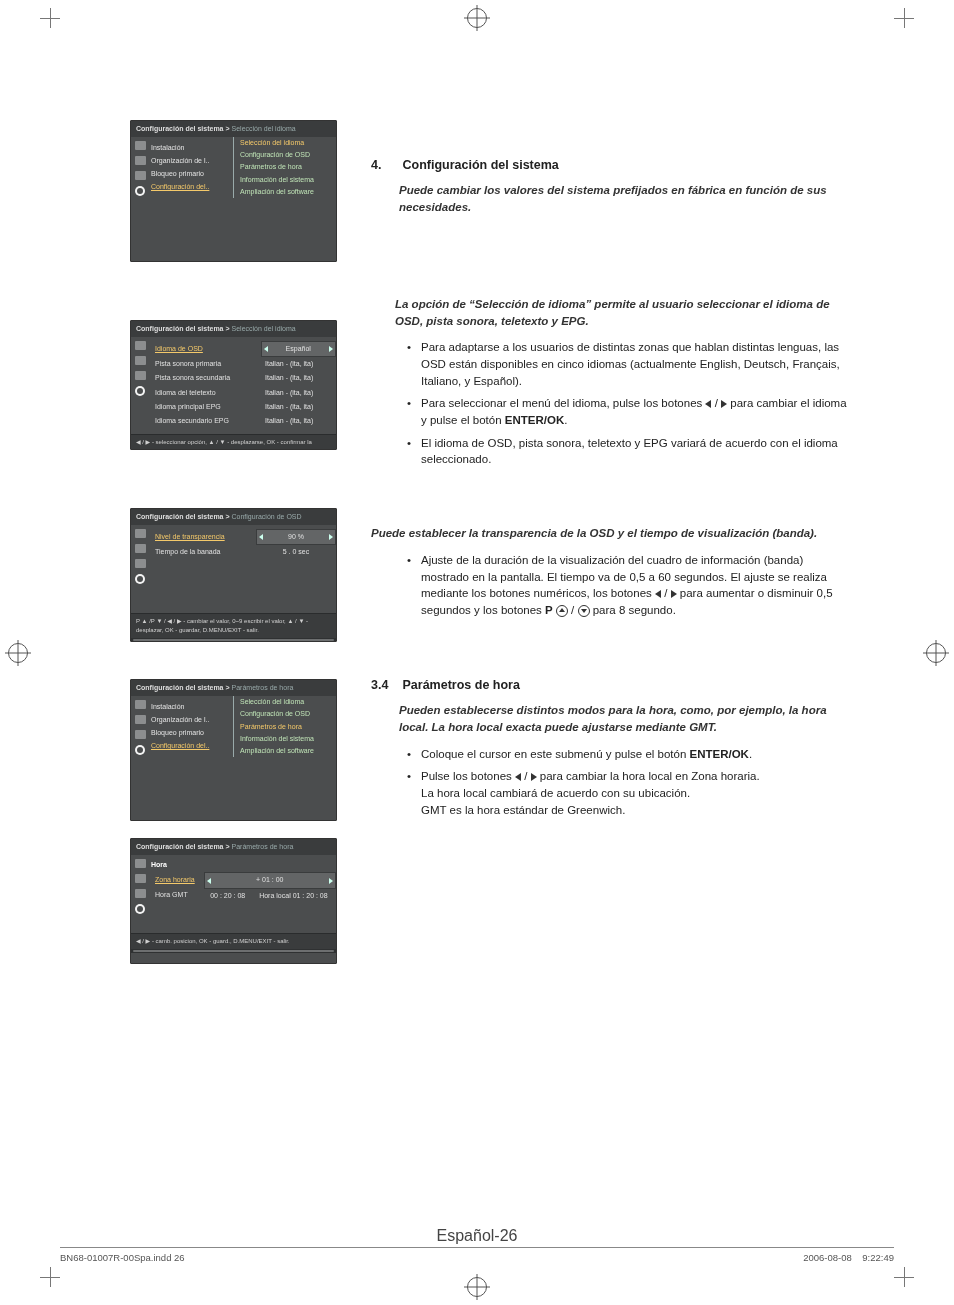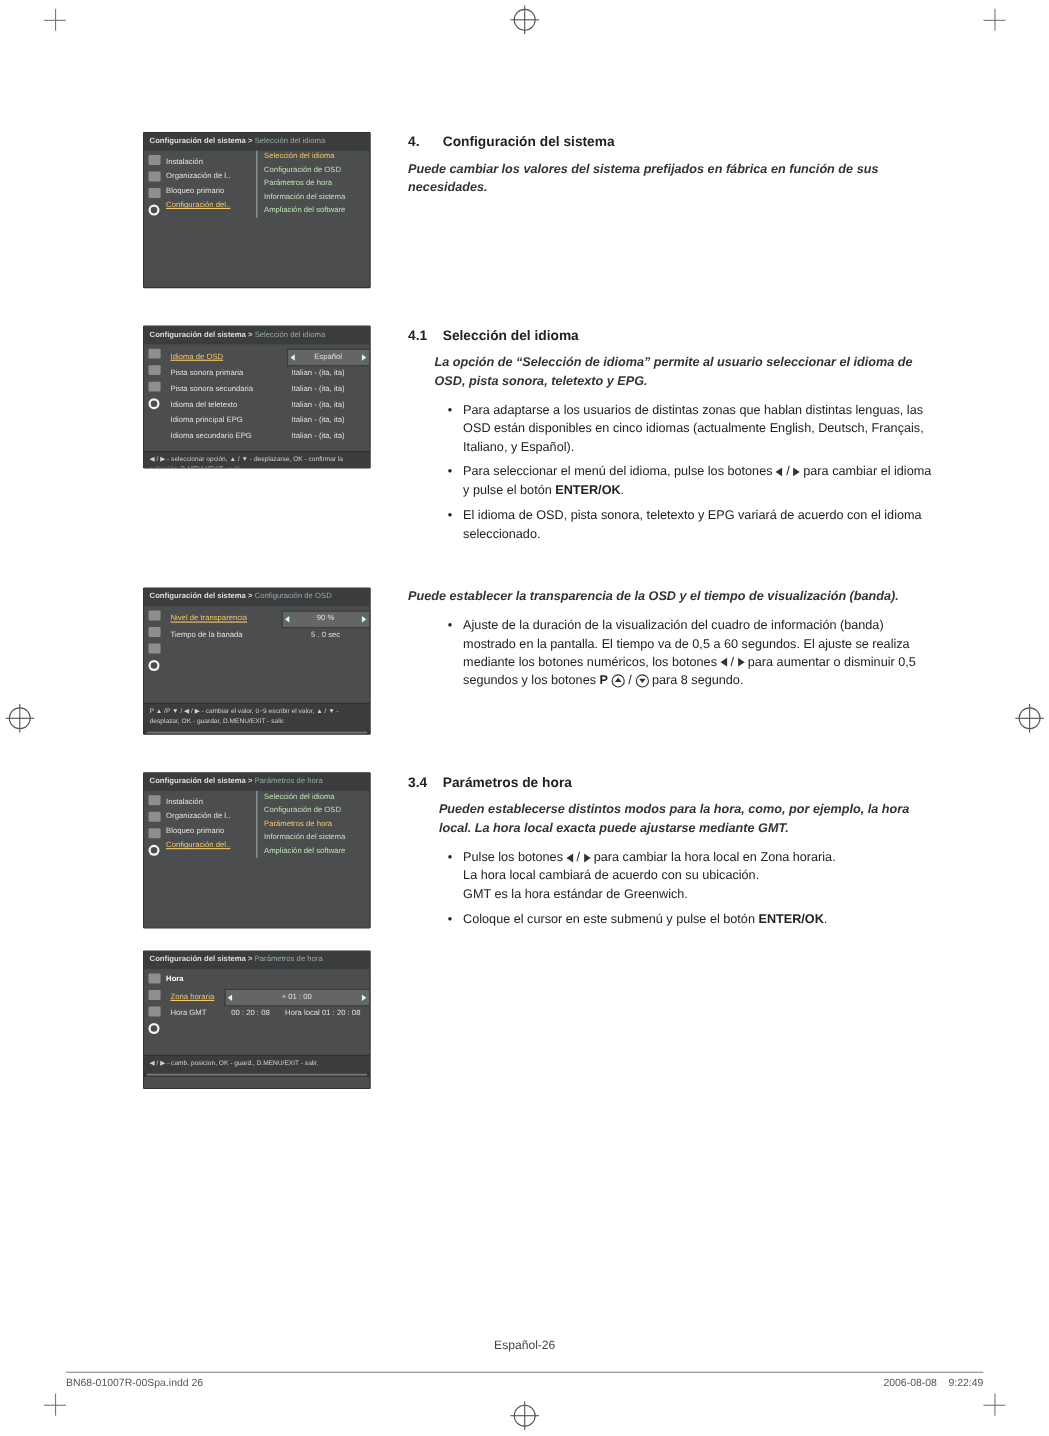"4. Configuración del sistema" .row { align-items: flex-start -> center }
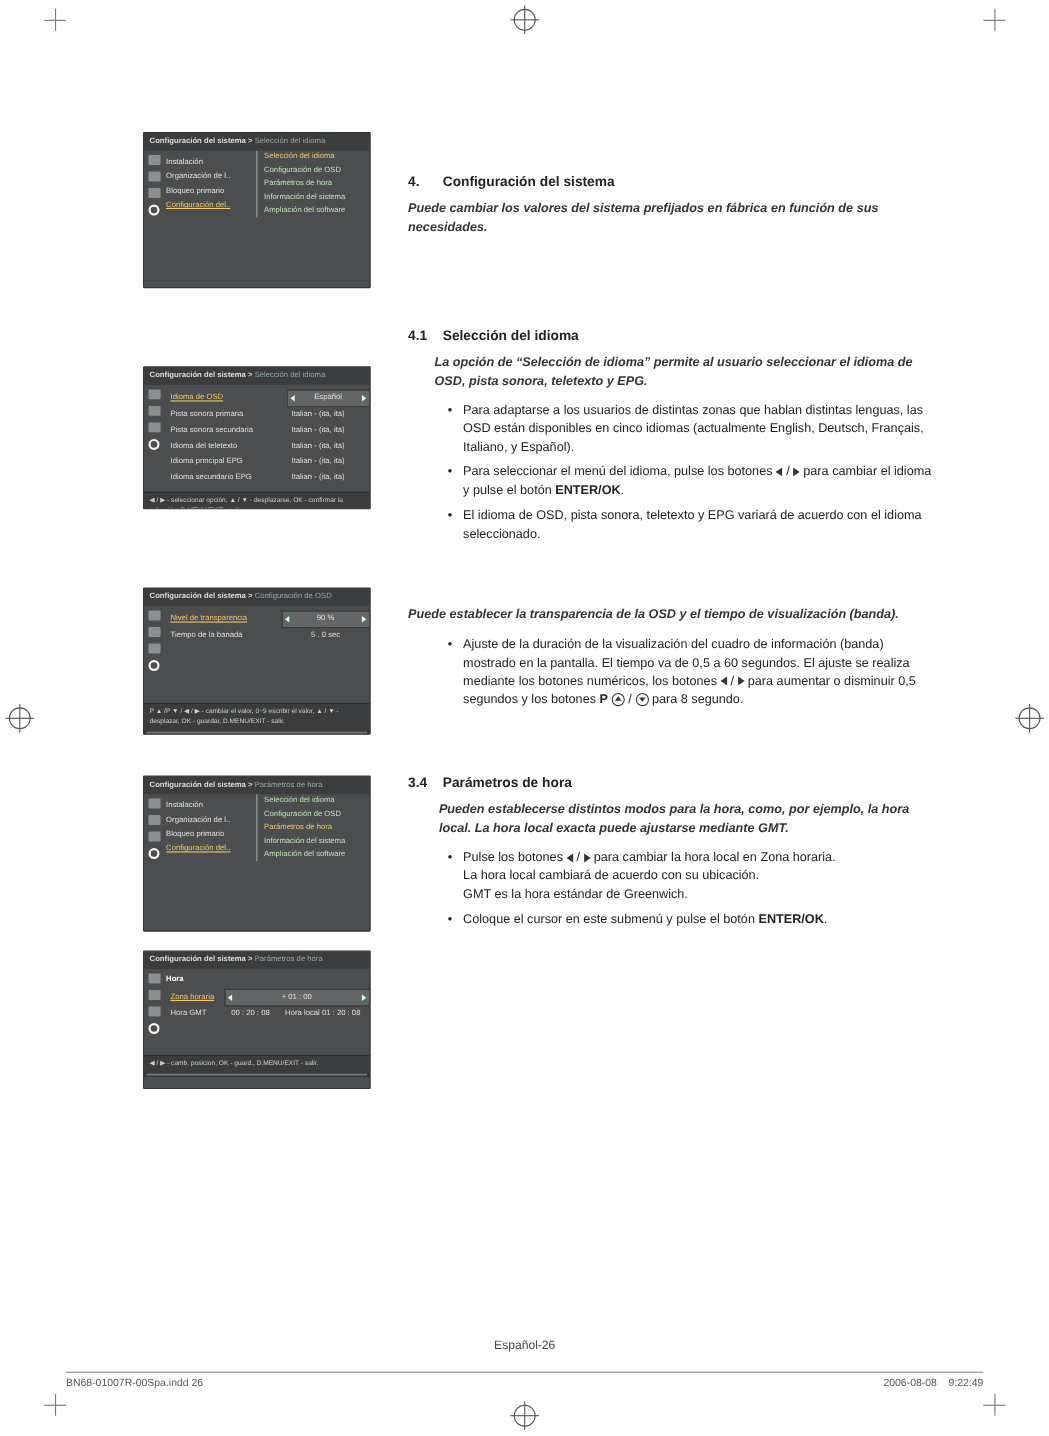"Puede cambiar los valores del" p.lead { margin-left: none -> 28px }
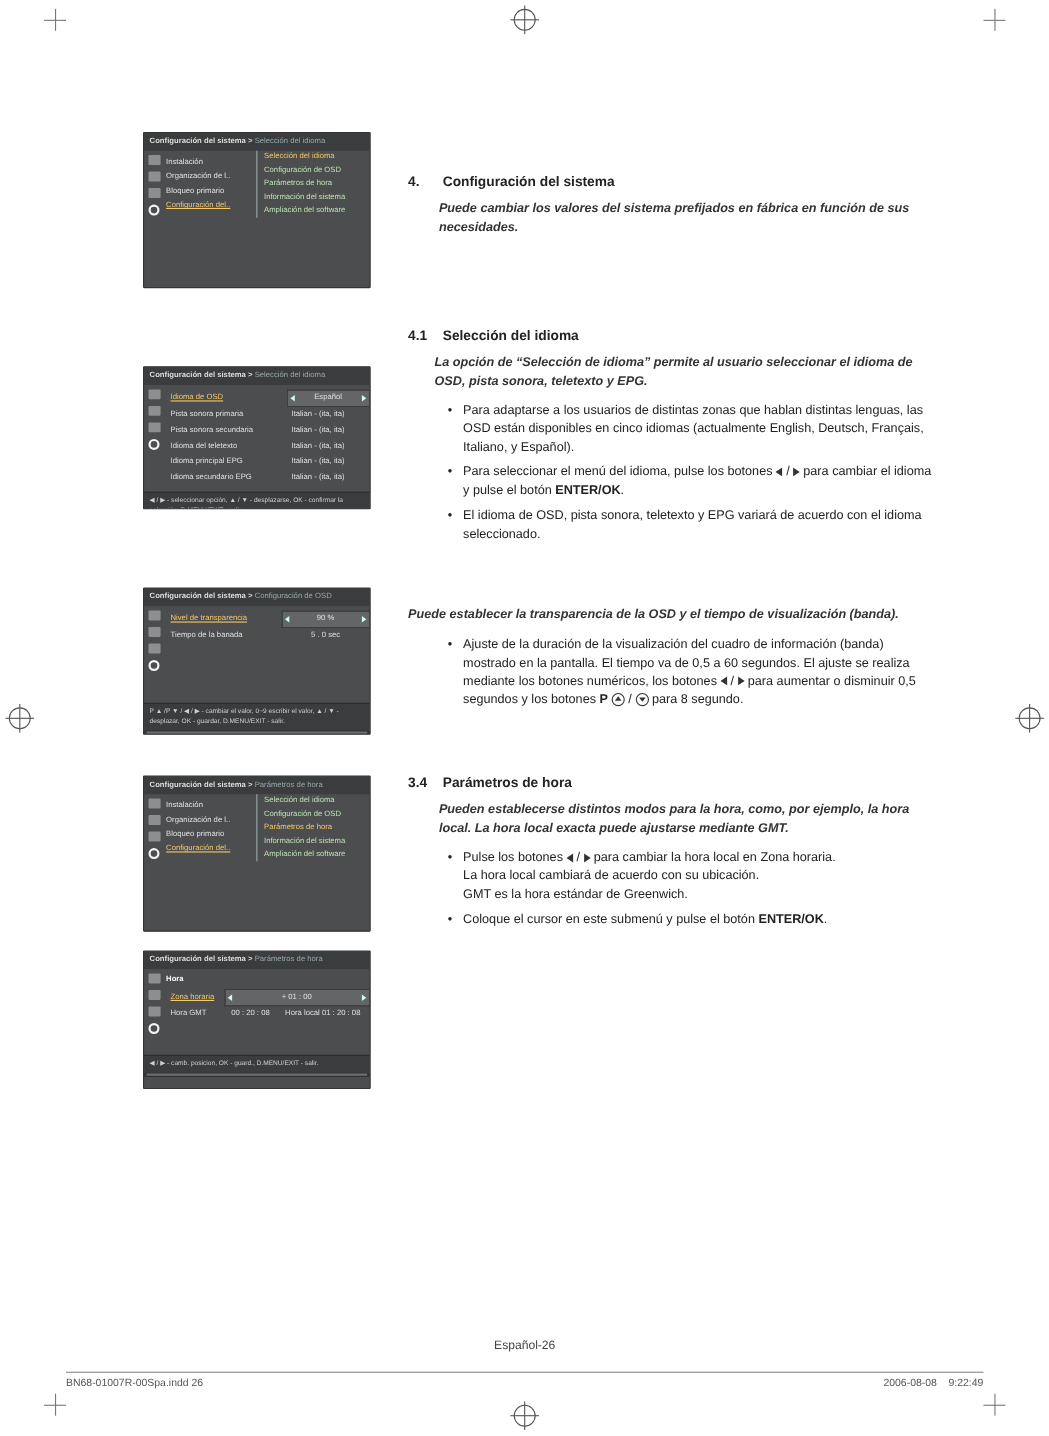"4.1 Selección del idioma" h3.ssec { html: <h3> <span>4.1</span> <span>Selección del idioma</span> </h3> -> none }
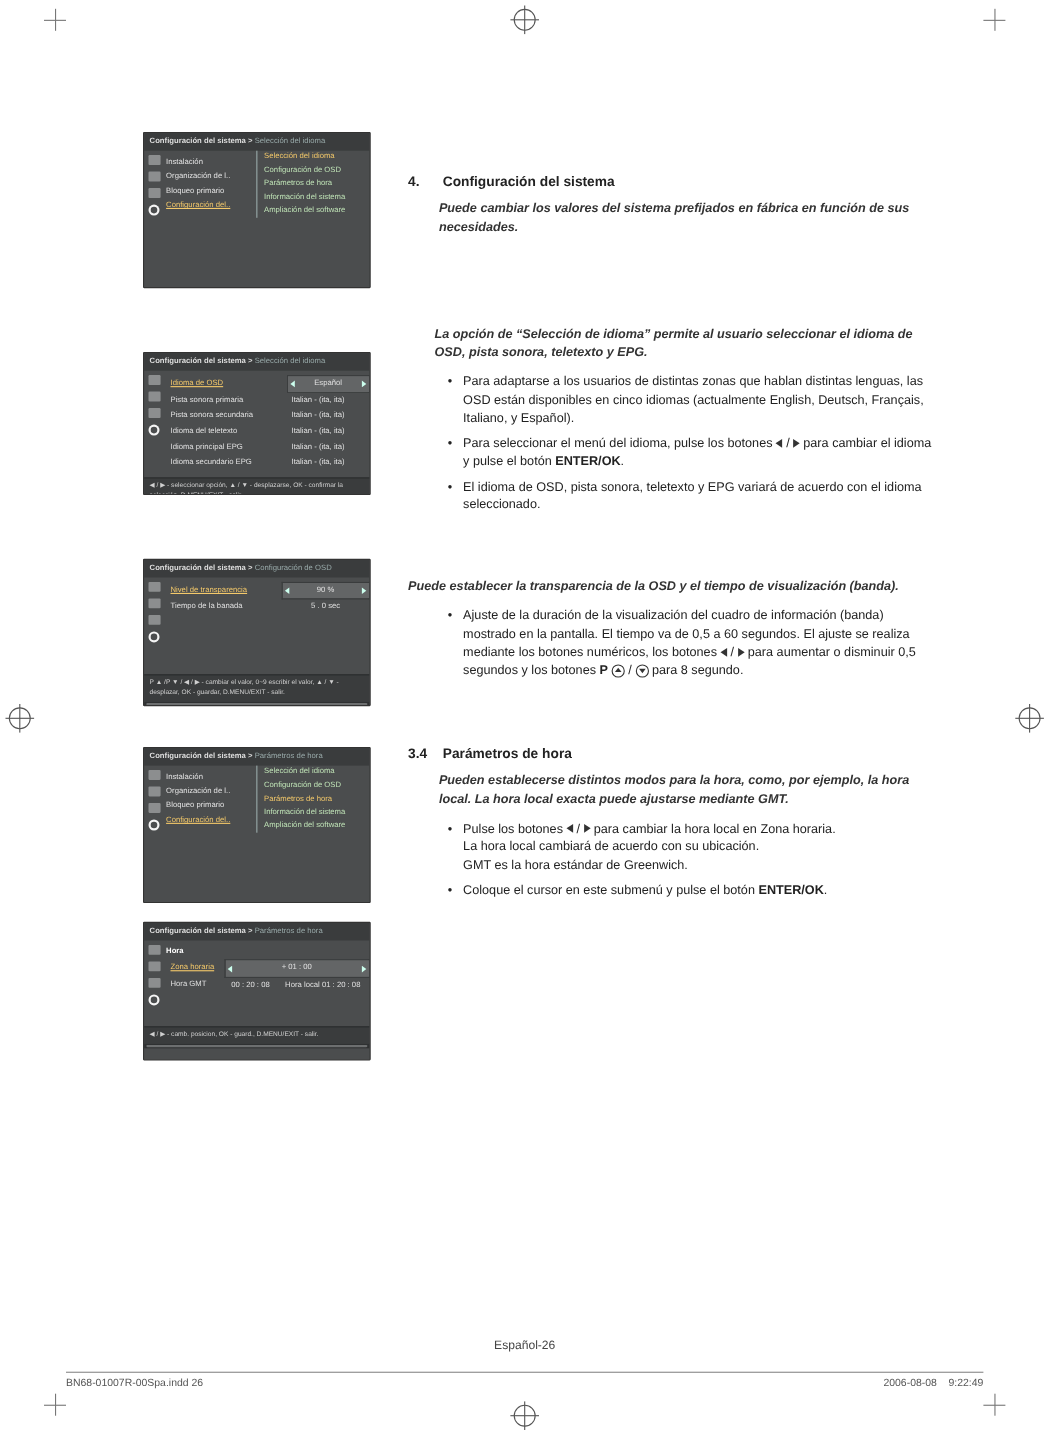"Pulse los botones / para" li { order: before "Coloque el cursor en este" -> after "Coloque el cursor en este" }
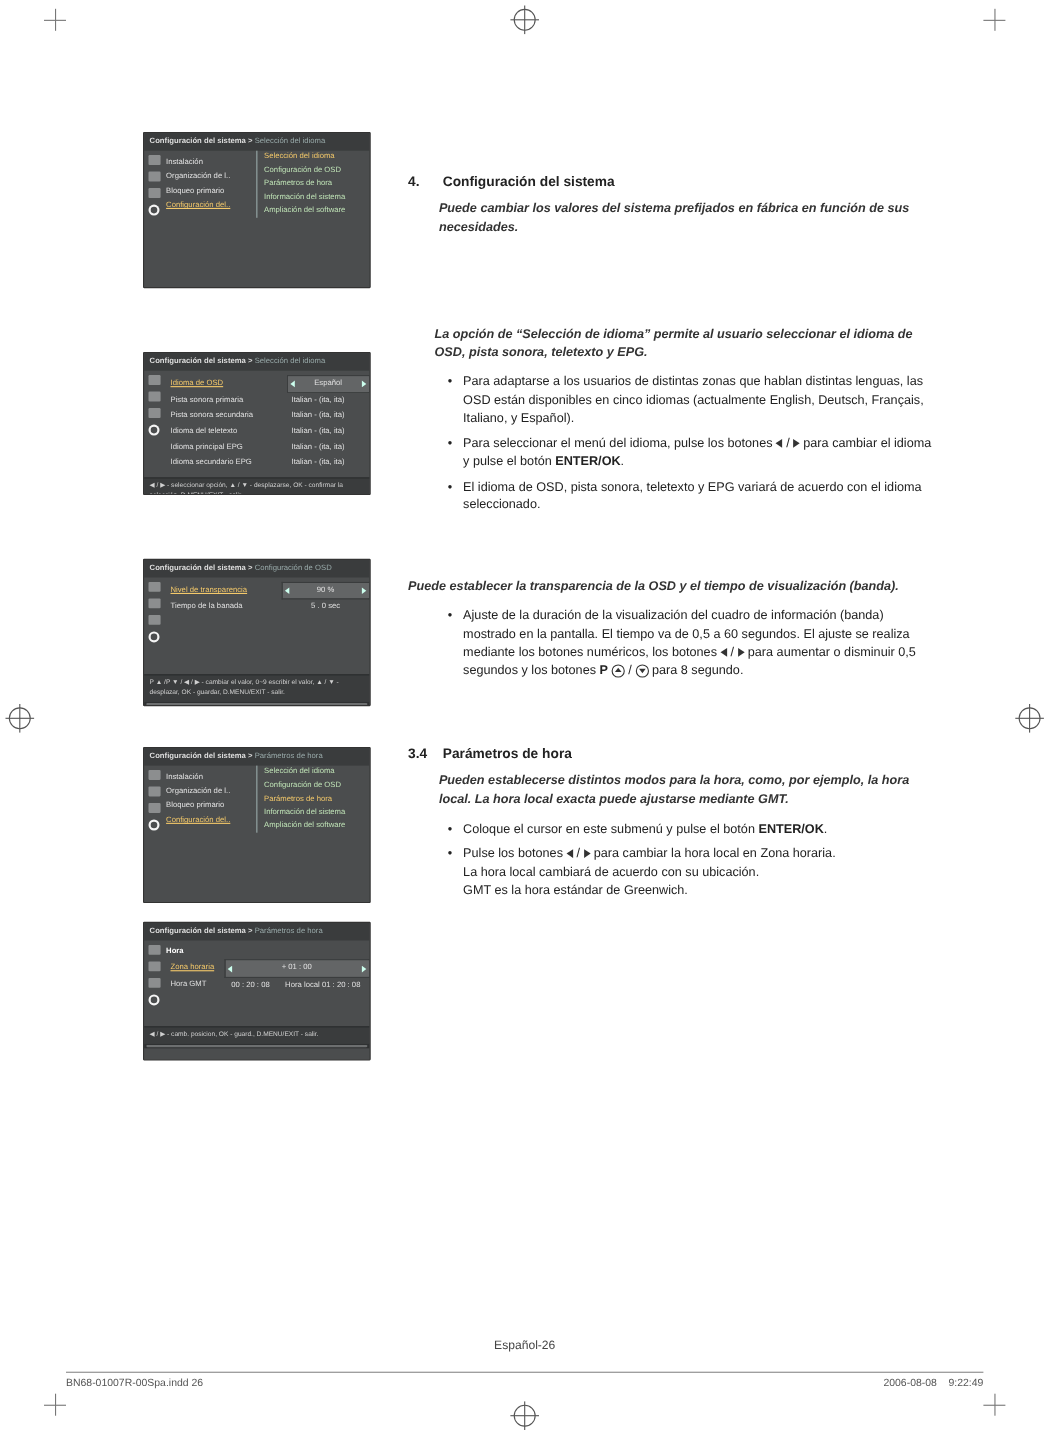"Español-26" .page-footer { bottom: 76px -> 60px; font-size: 11px -> 16px }
